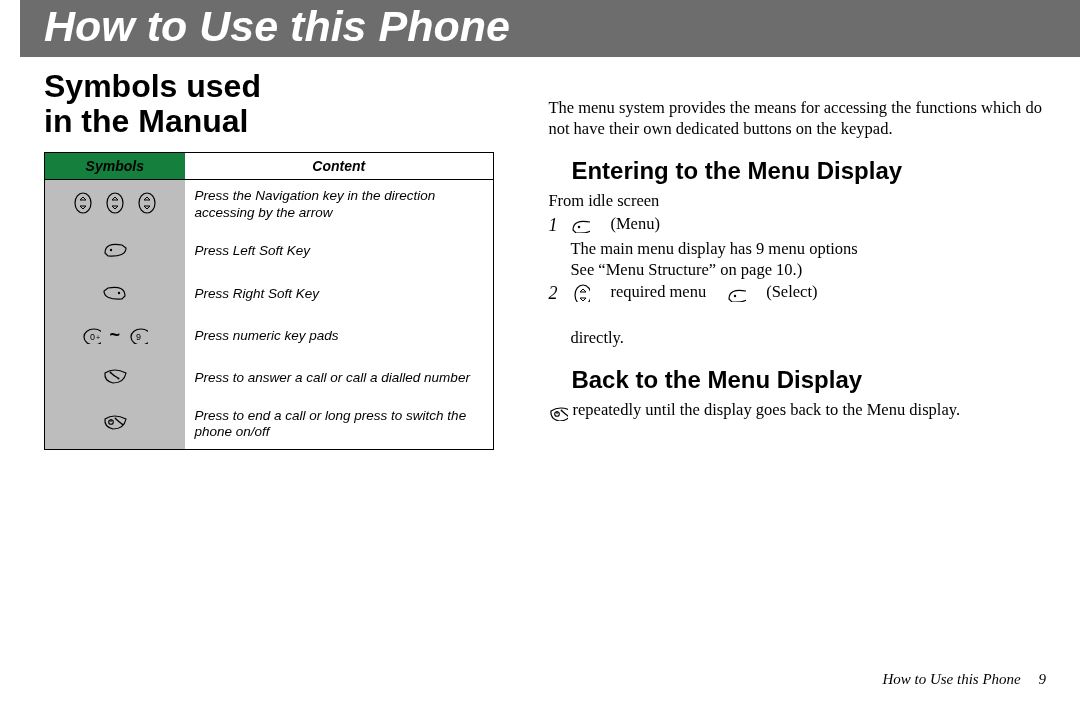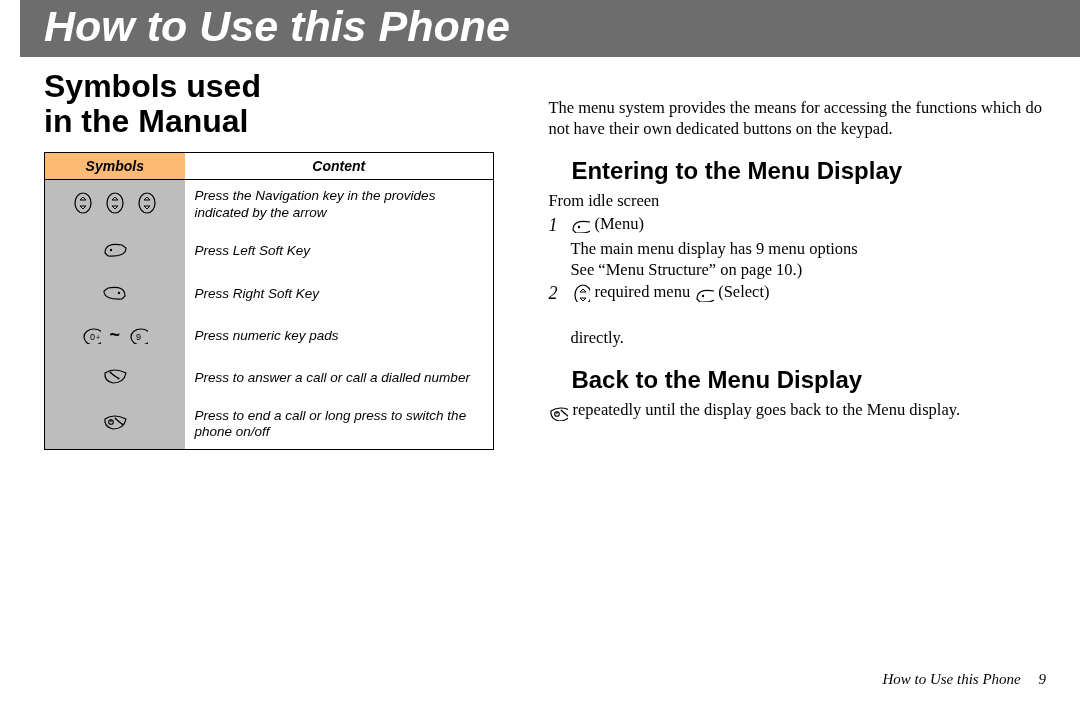"Symbols" table.symbols th.sym { background: #fdba74 -> #15803d }
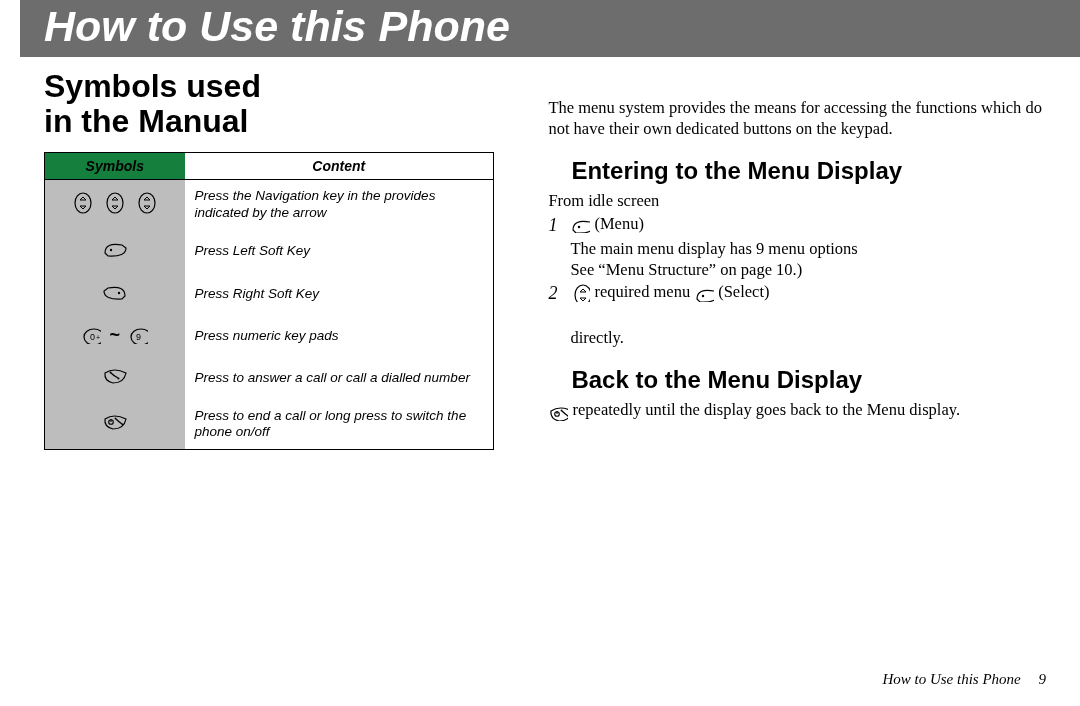"Press the Navigation key in" td { text: provides indicated -> direction accessing }
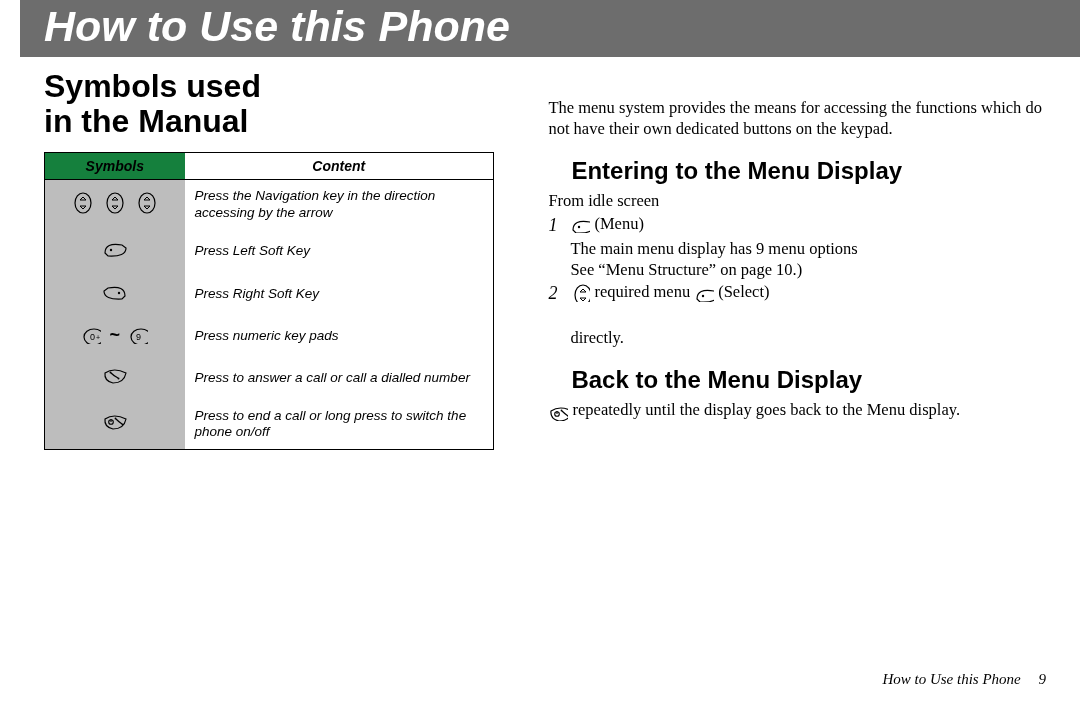"(Menu)" .stepline { gap: 4px -> 20px }
